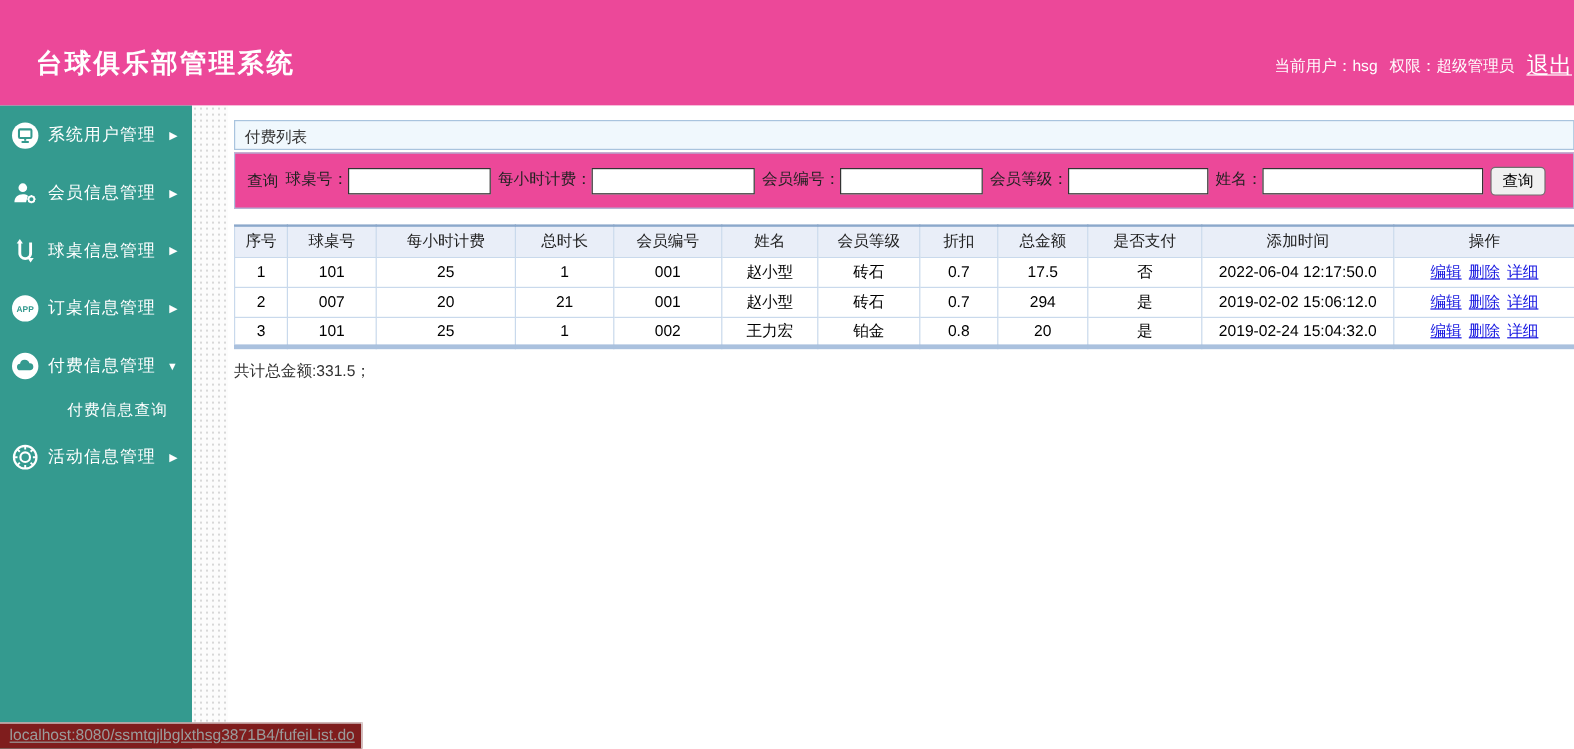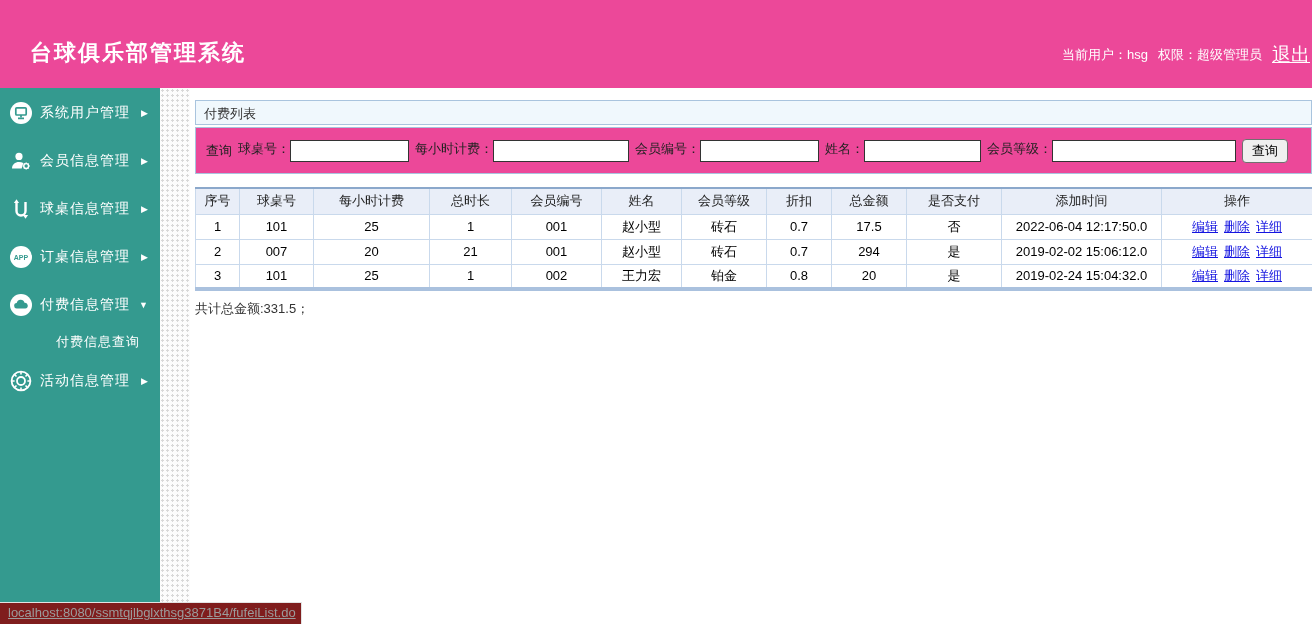"姓名：" span.search-field { order: before "会员等级：" -> after "会员等级：" }
